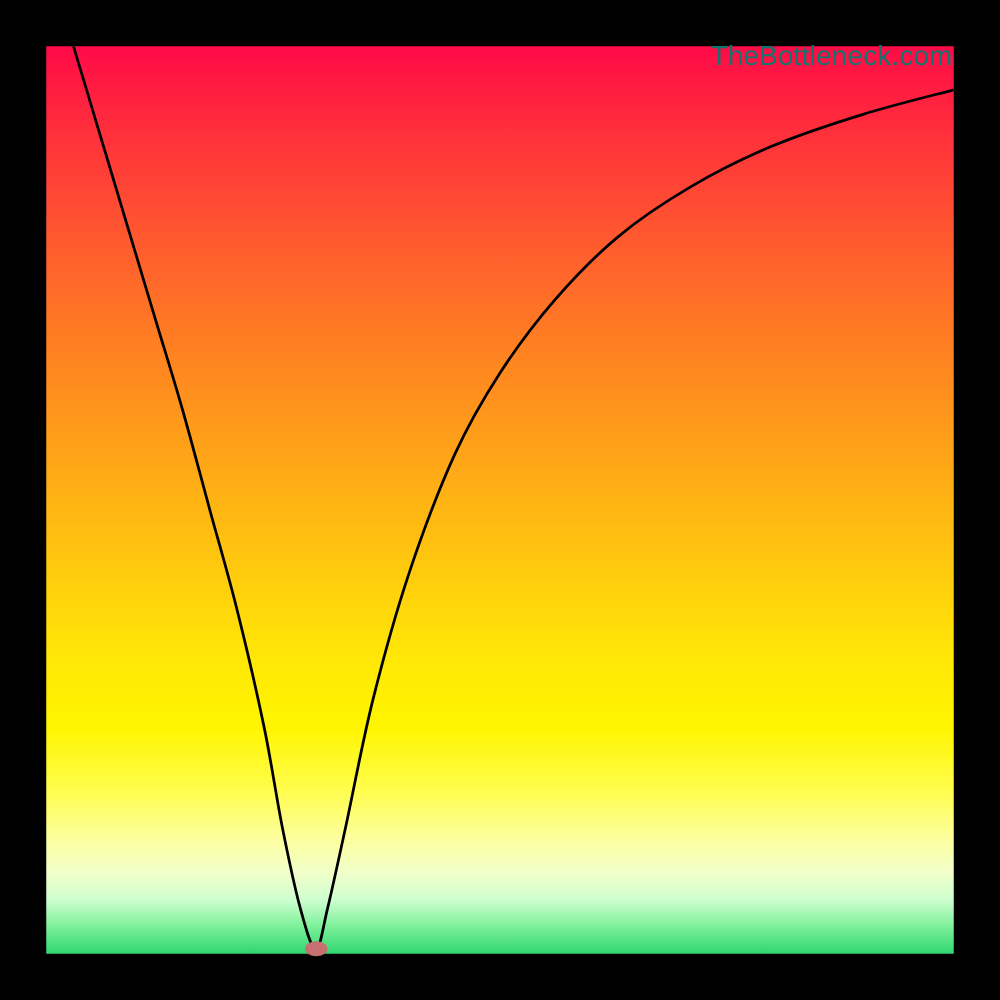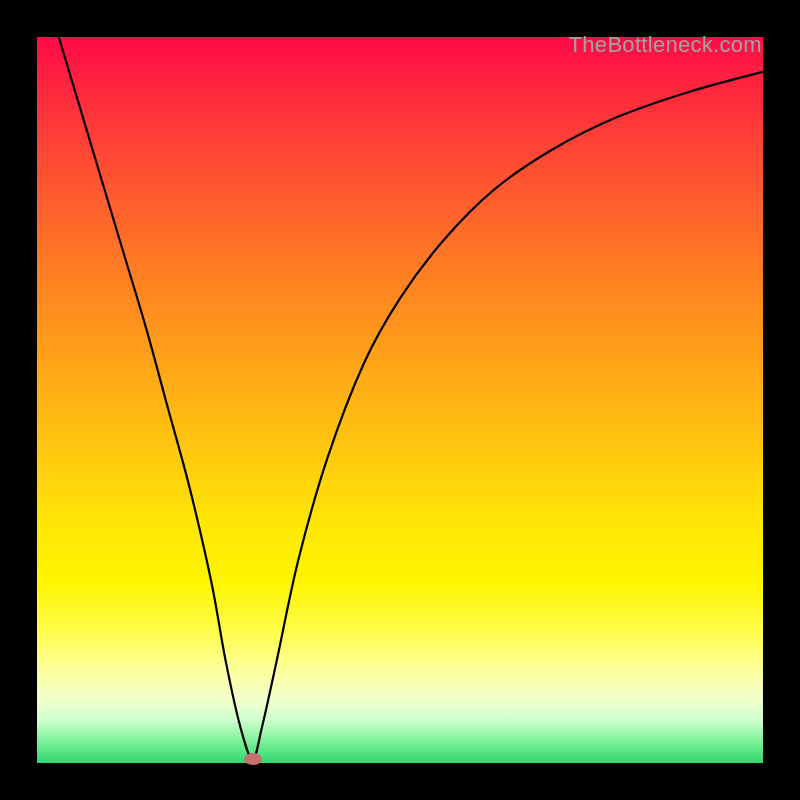"TheBottleneck.com" .watermark { color: #a3a3a3 -> #0f766e }
